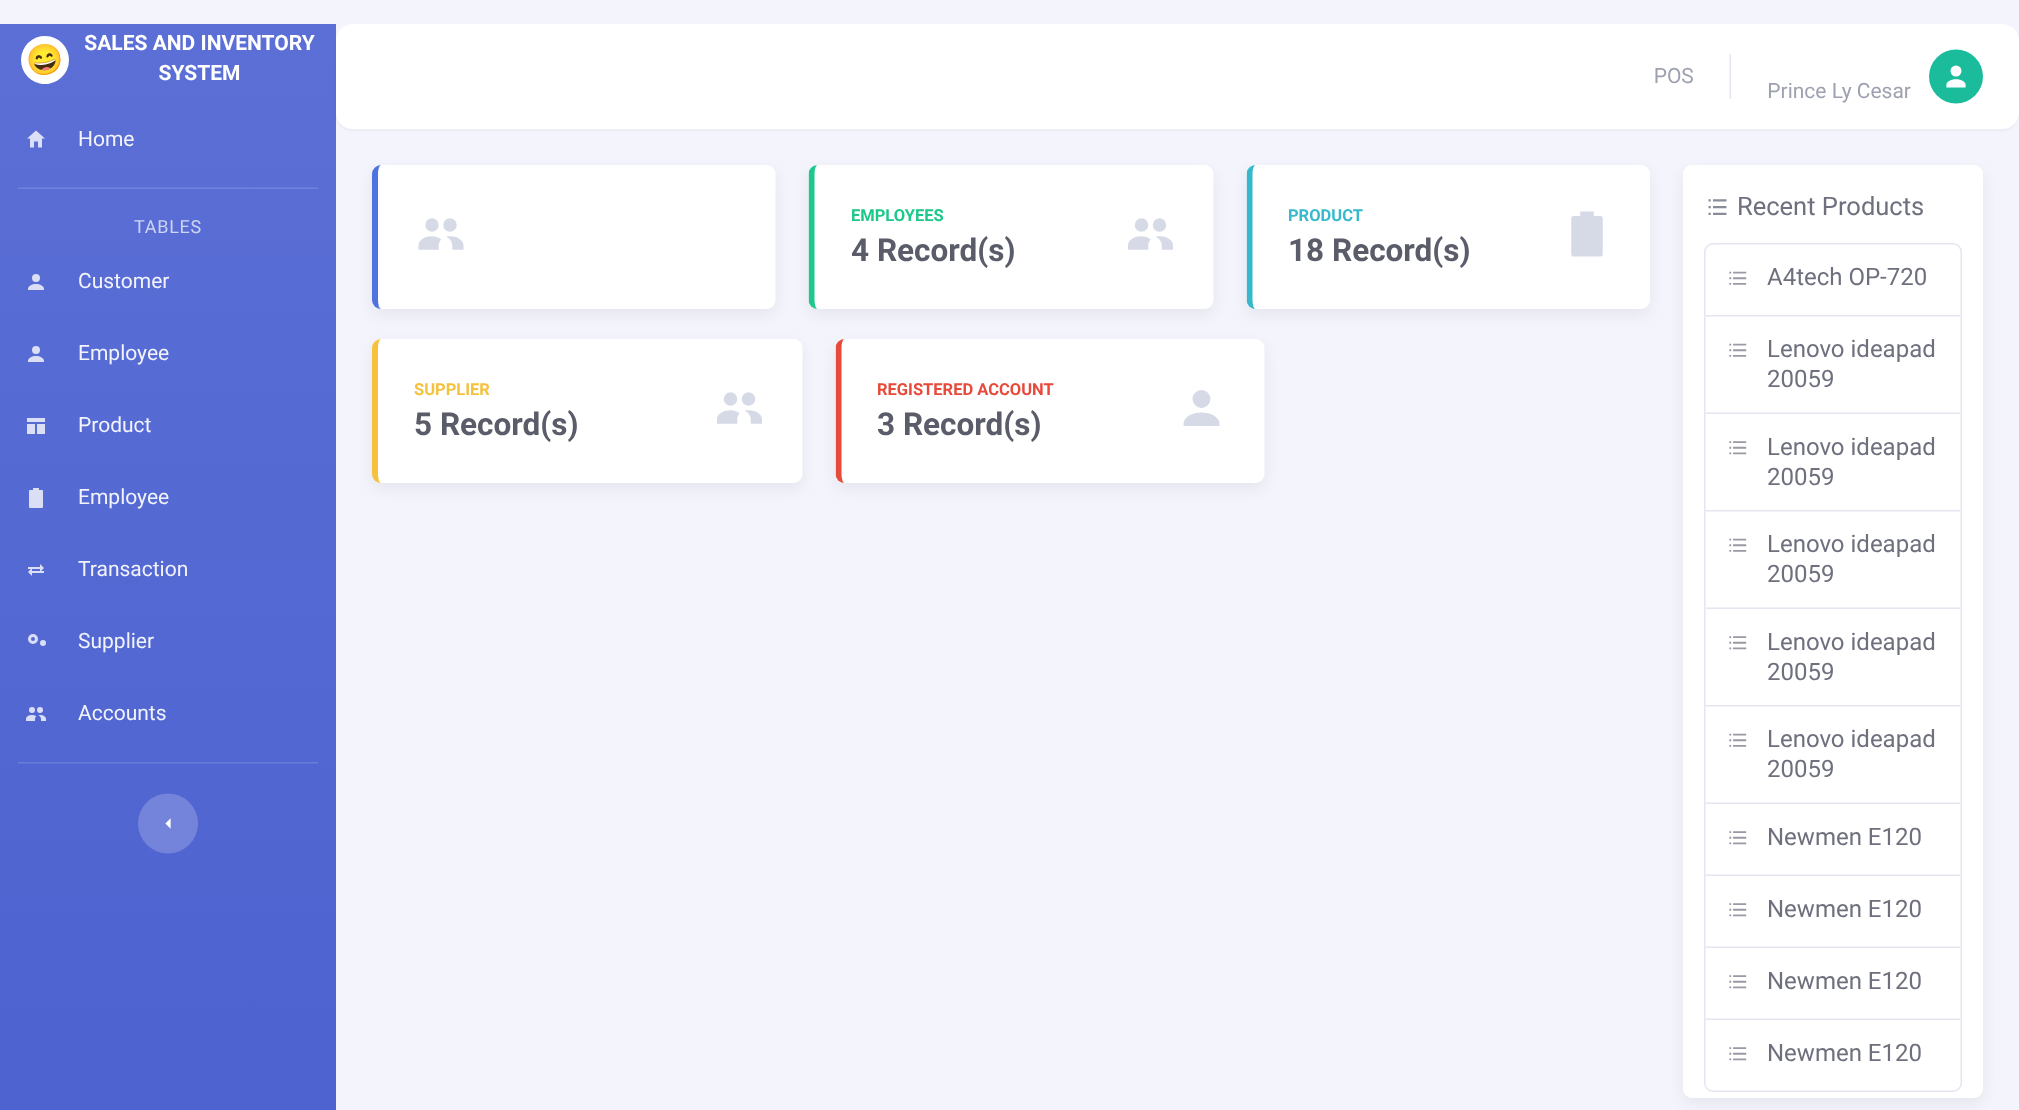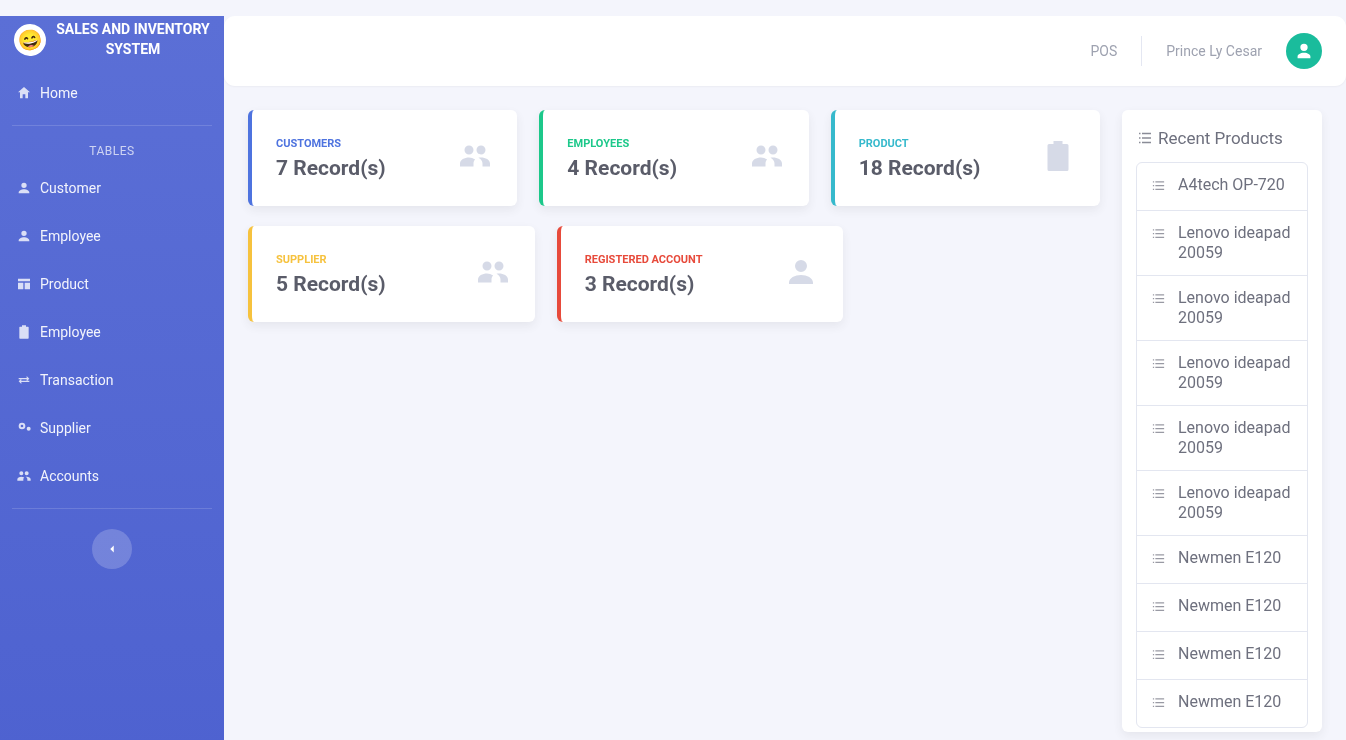"Prince Ly Cesar" .user { align-items: center -> flex-end; gap: 24px -> 12px }
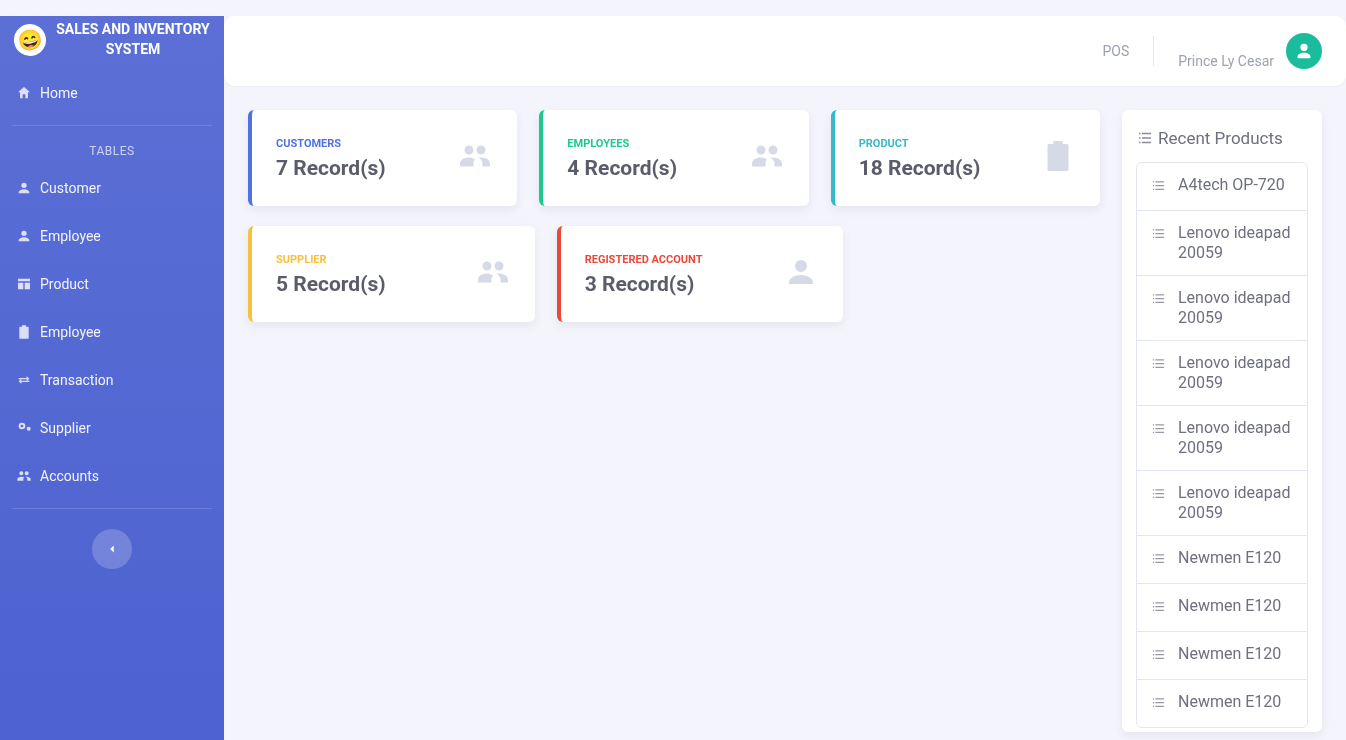"Home" .nav-item { gap: 8px -> 20px }
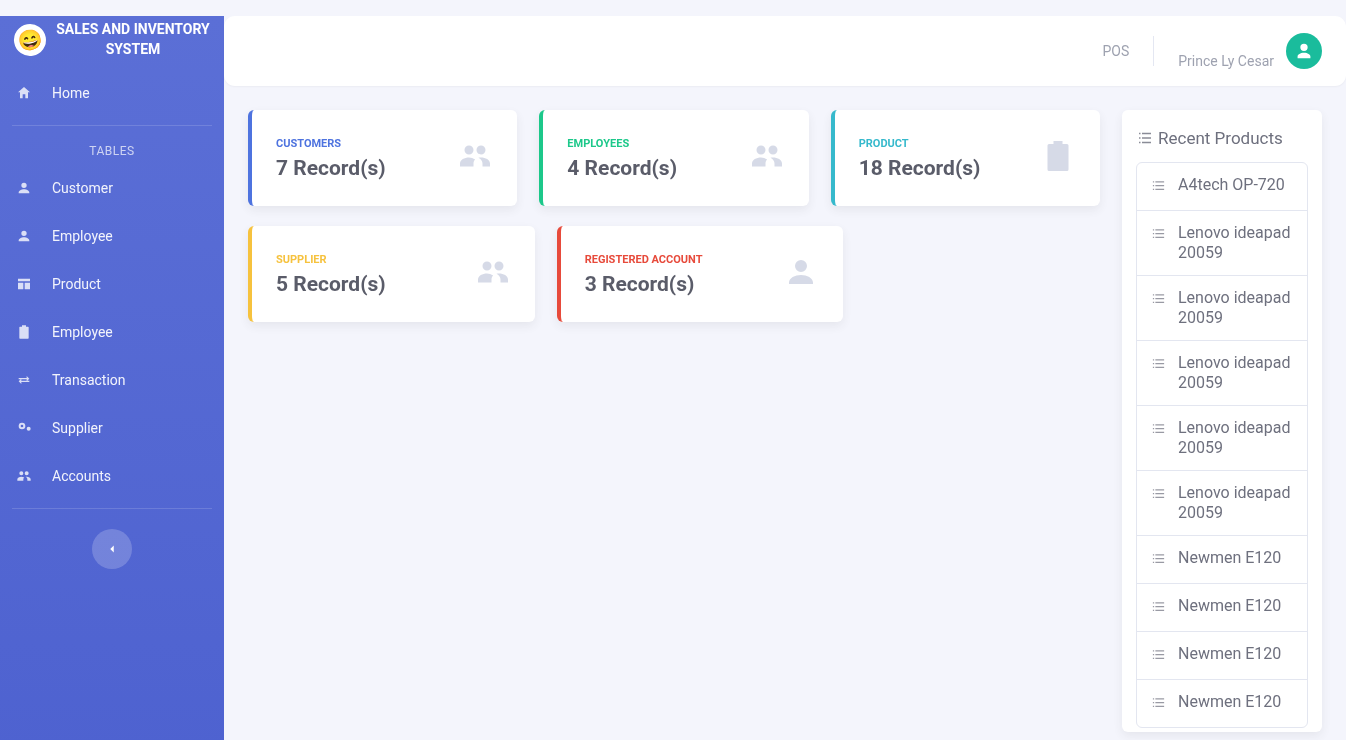"CUSTOMERS" div { html: <div> <div>CUSTOMERS</div> <div>7 Record(s)</div> </div> -> none }
